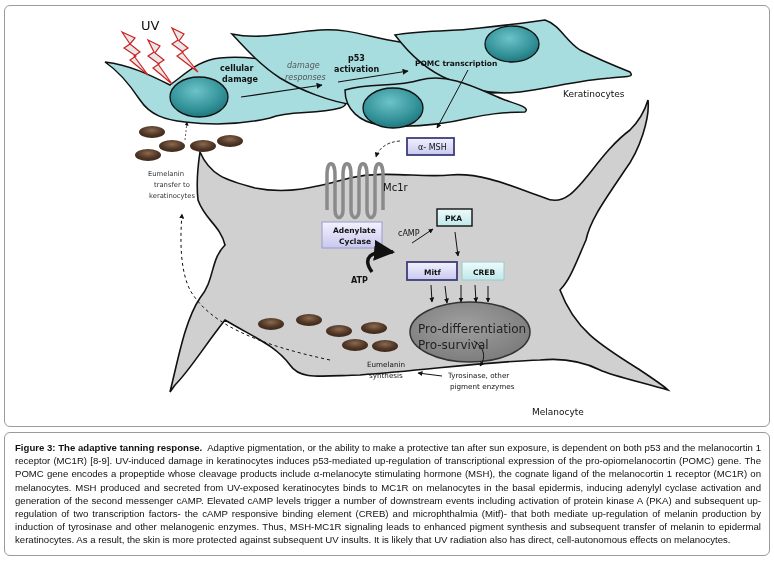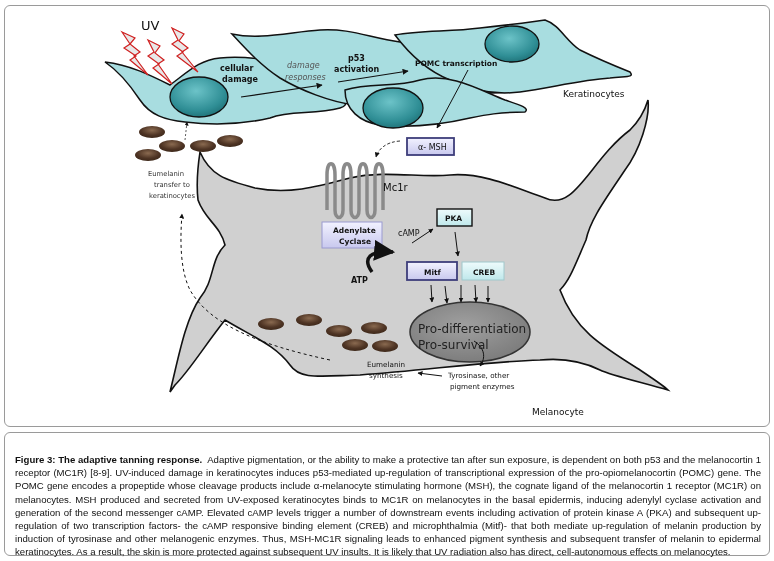"Figure 3: The adaptive tanning" .caption { margin-top: 12px -> none }
